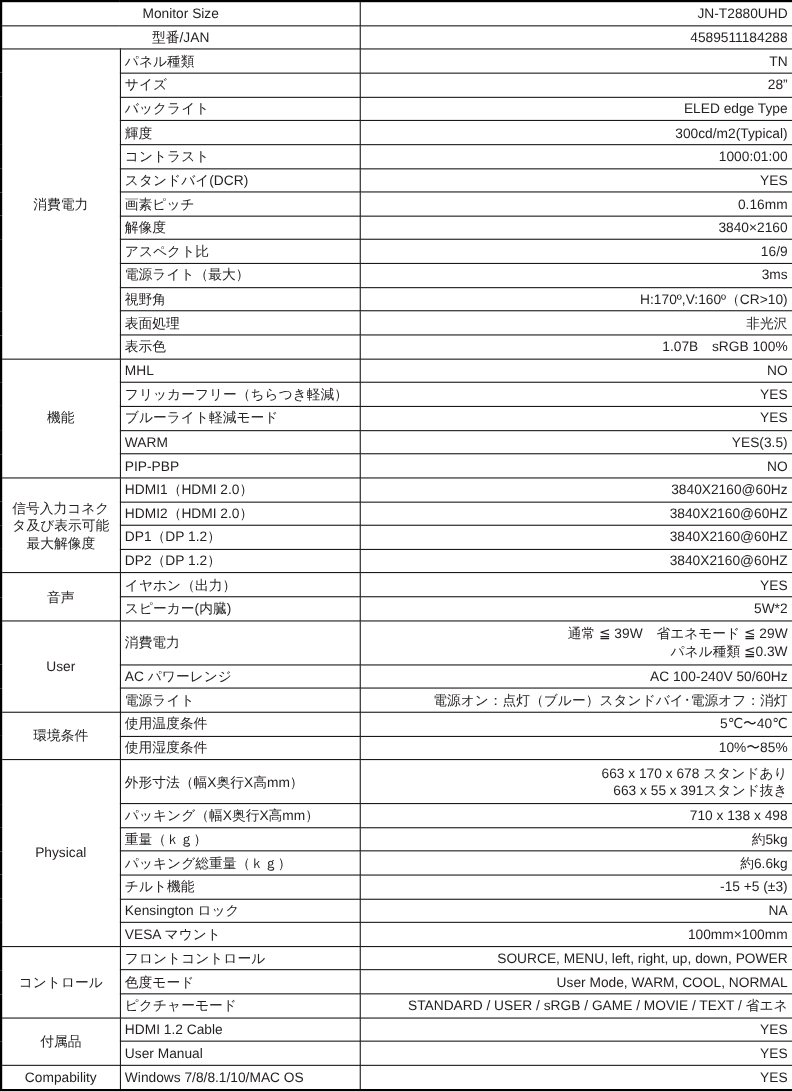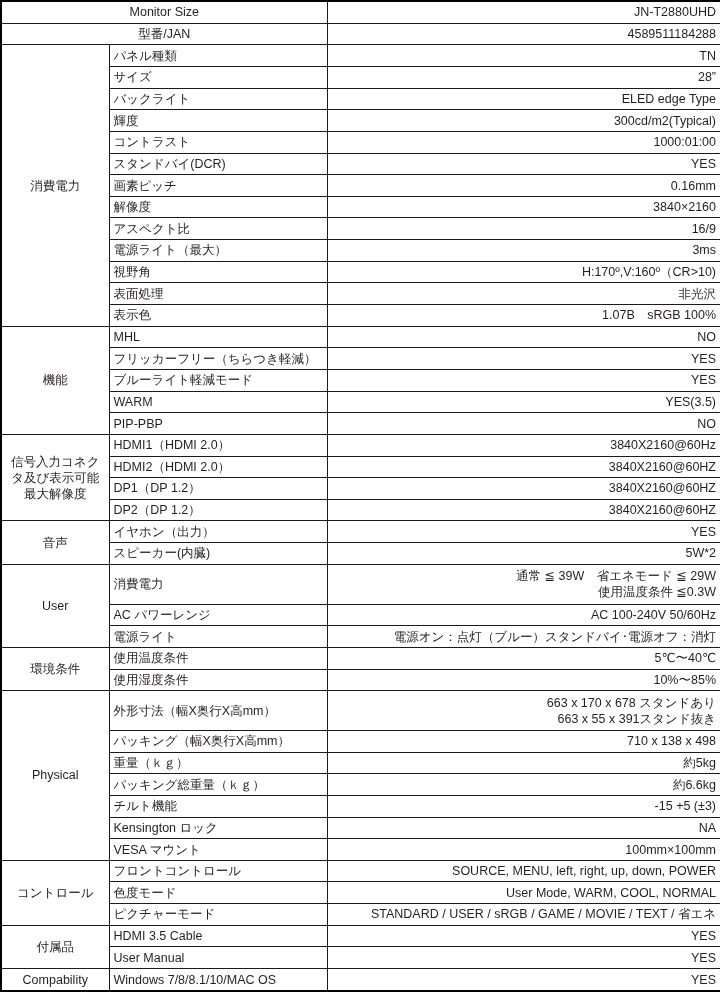"使用温度条件 ≦0.3W" span.l2 { text: 使用温度条件 -> パネル種類 }
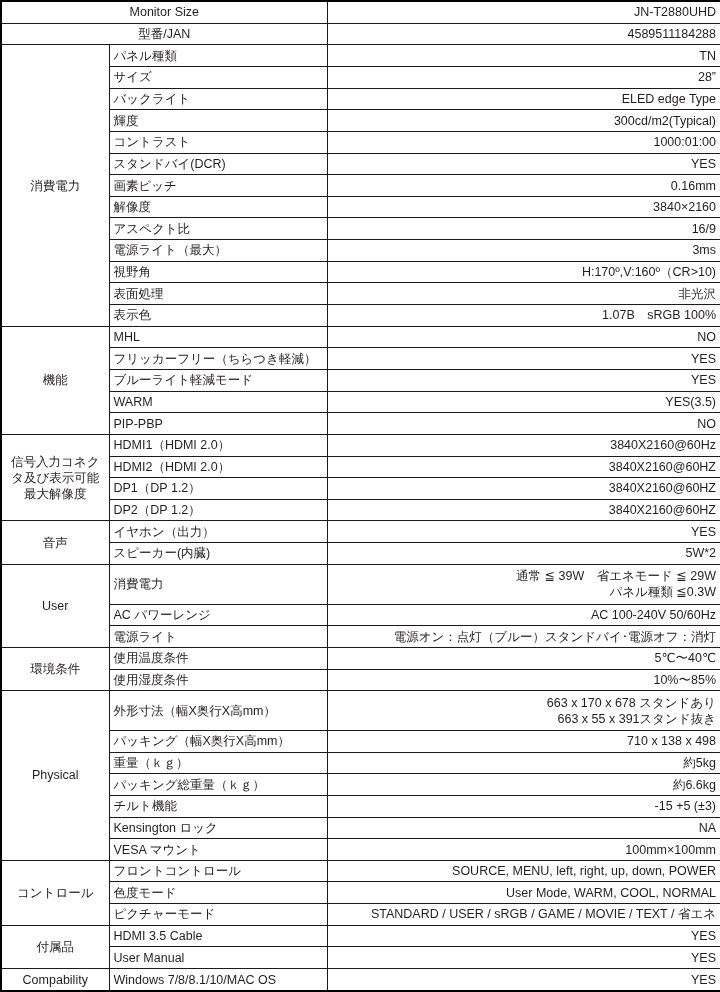"HDMI 3.5 Cable" td.item { text: 3.5 -> 1.2 }
